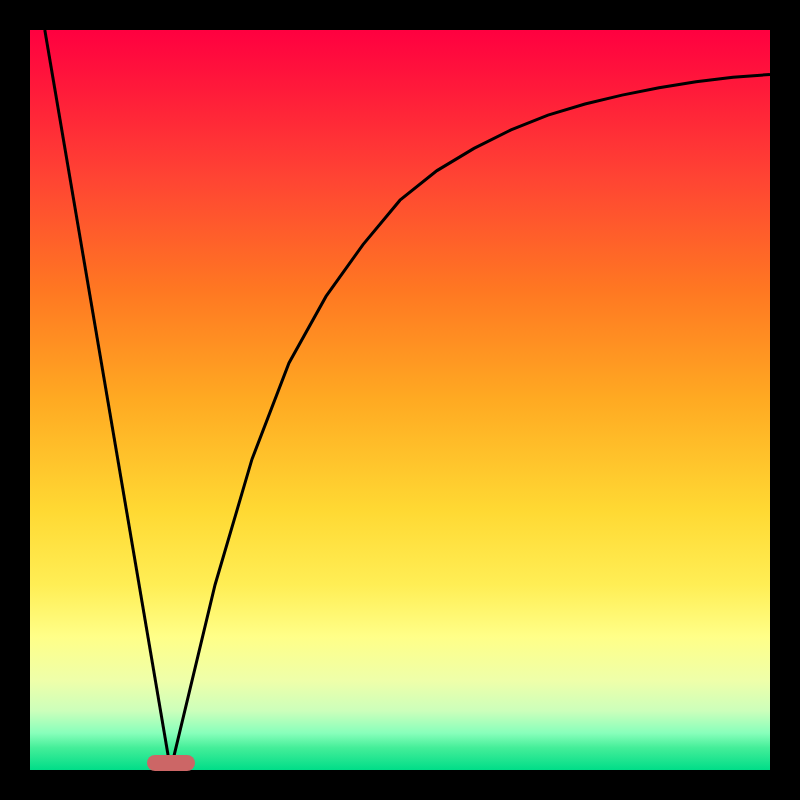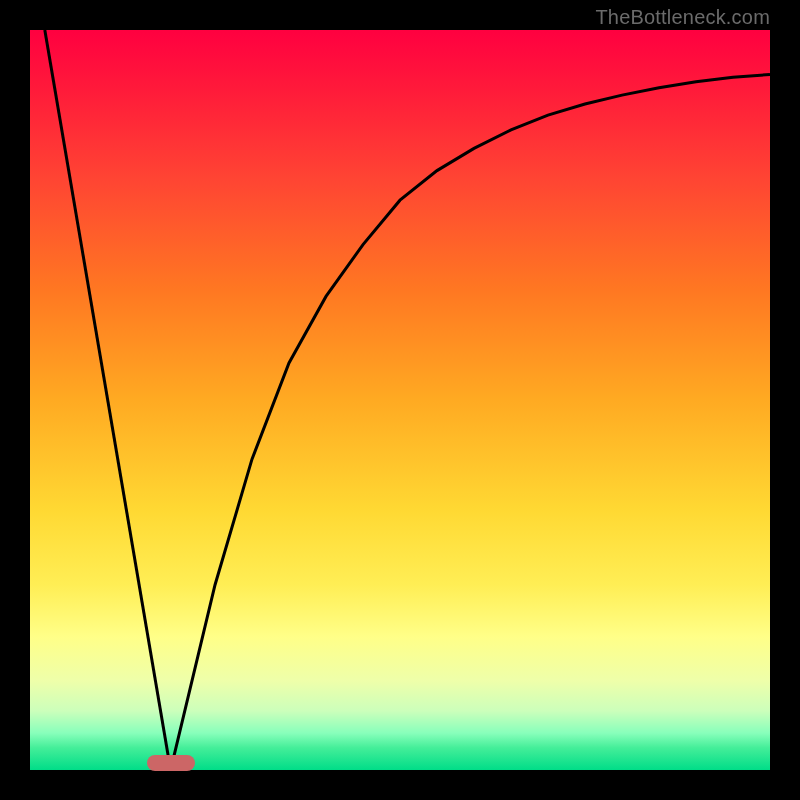"TheBottleneck.com" div.watermark { html: <div>TheBottleneck.com</div> -> none }
